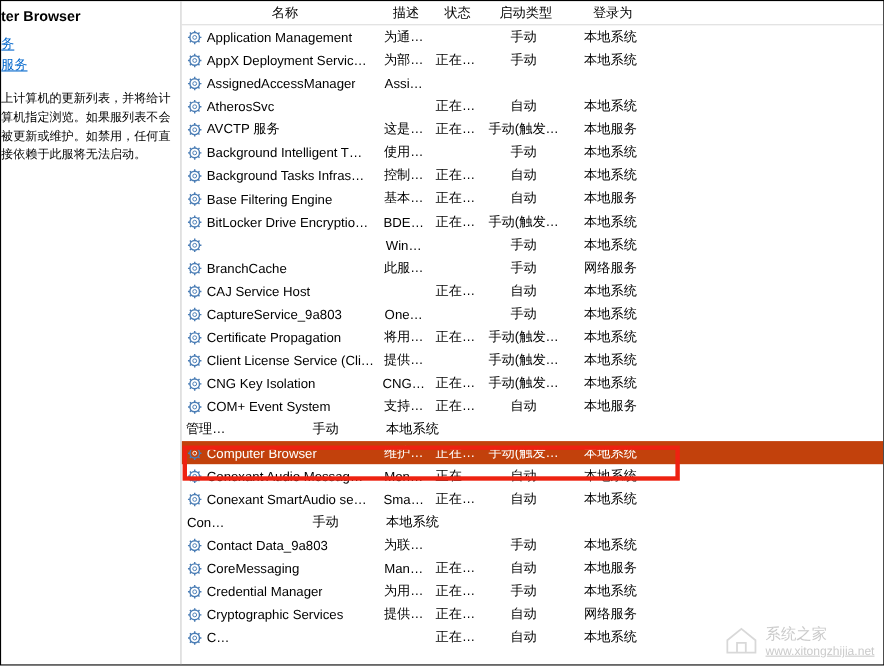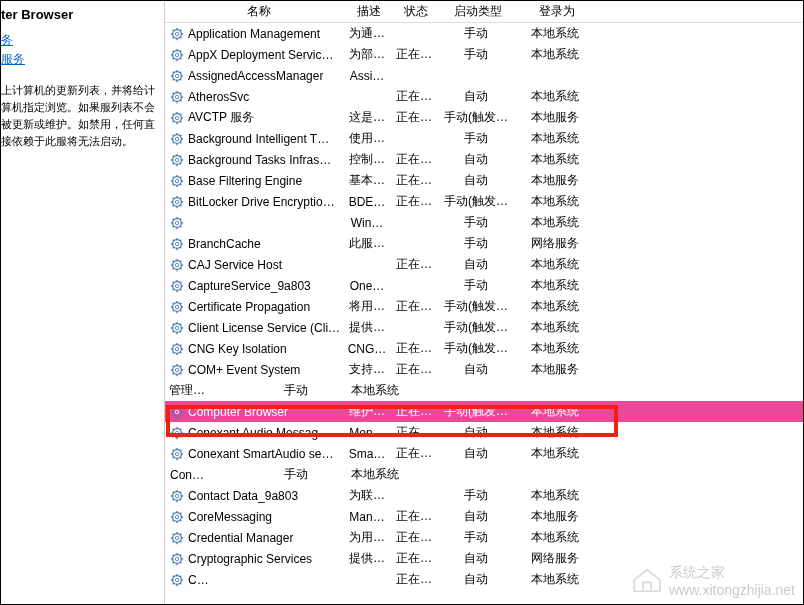"Computer Browser" .row.highlight { background: #ec4899 -> #c2410c }
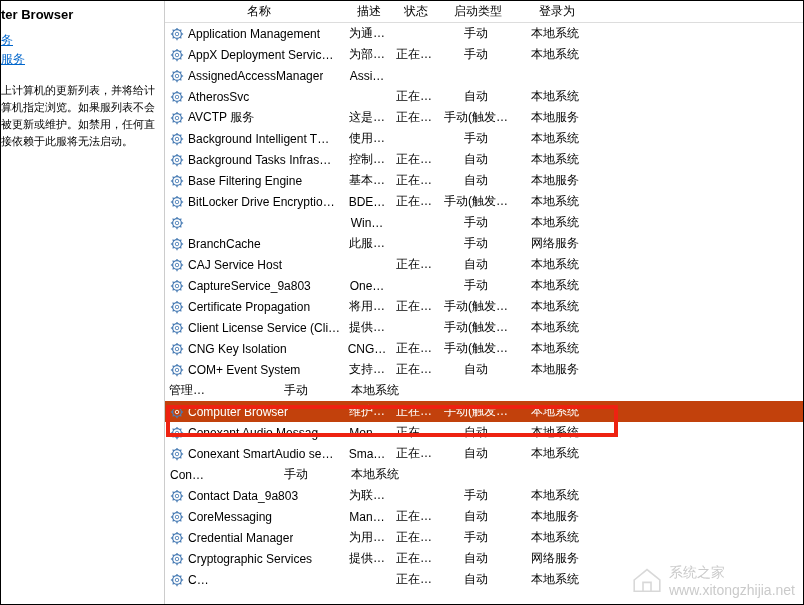"www.xitongzhijia.net" div { font-size: 14px -> 11px; text-decoration: none -> underline }
